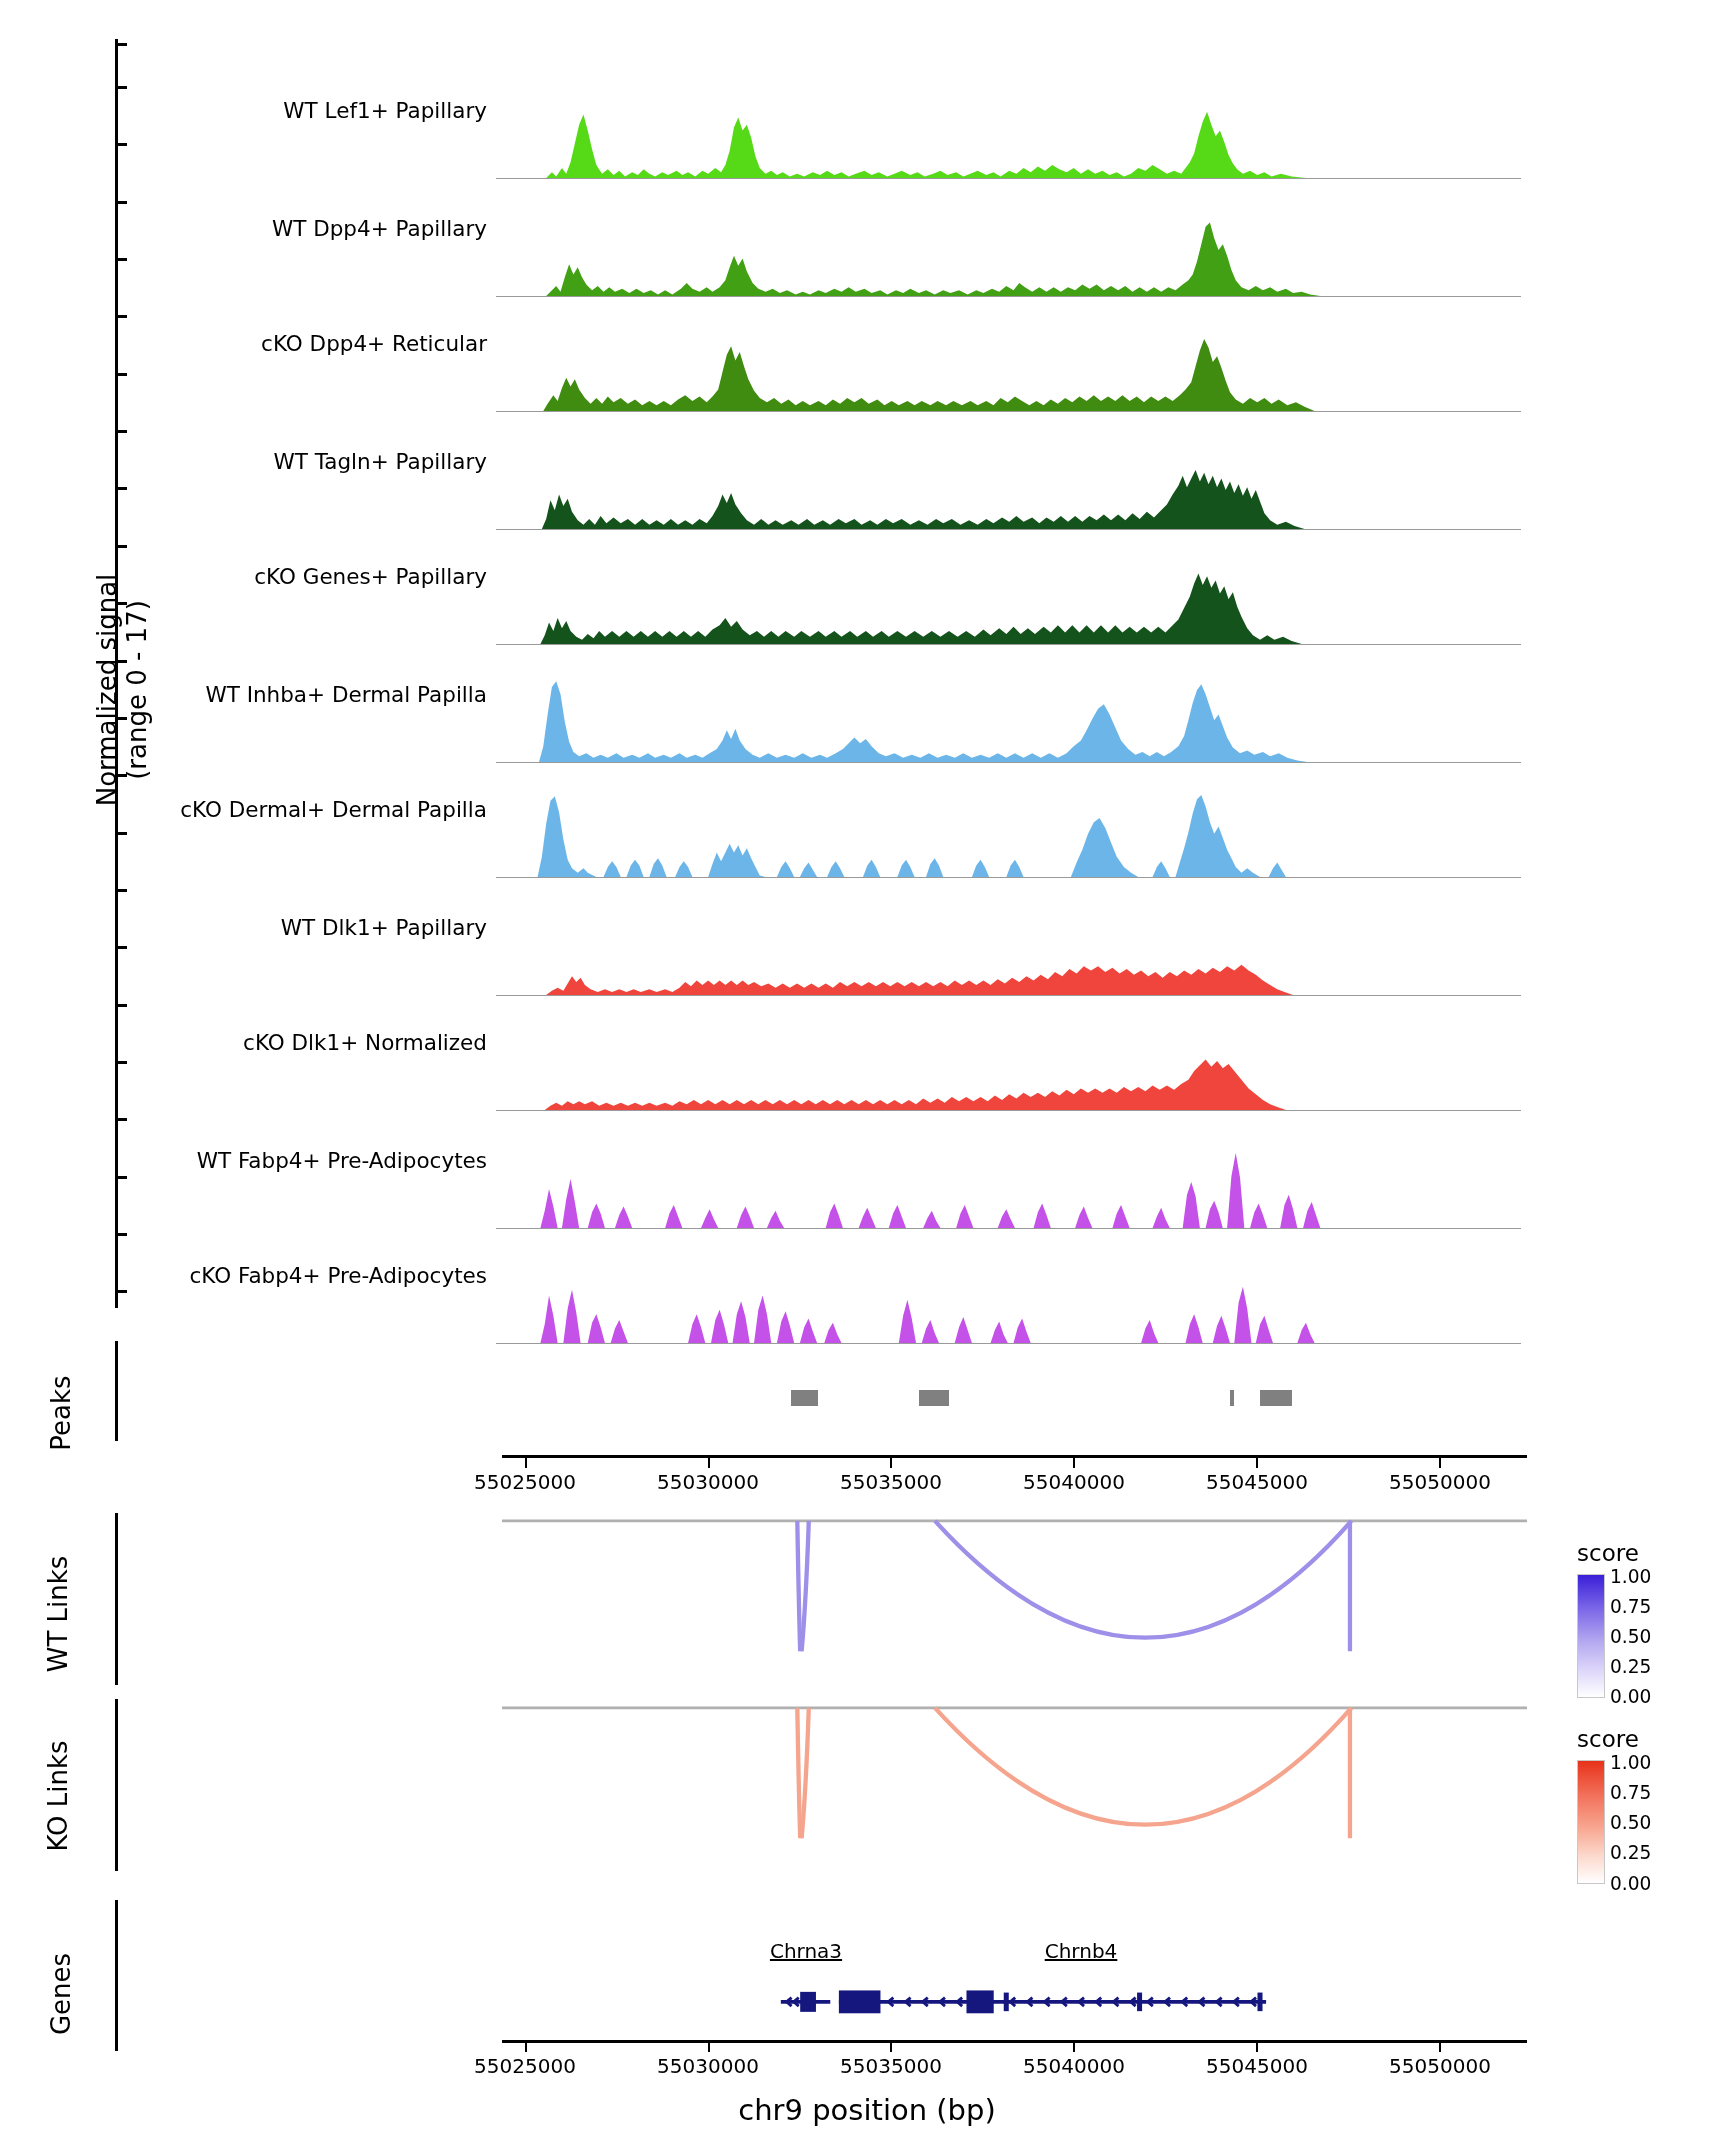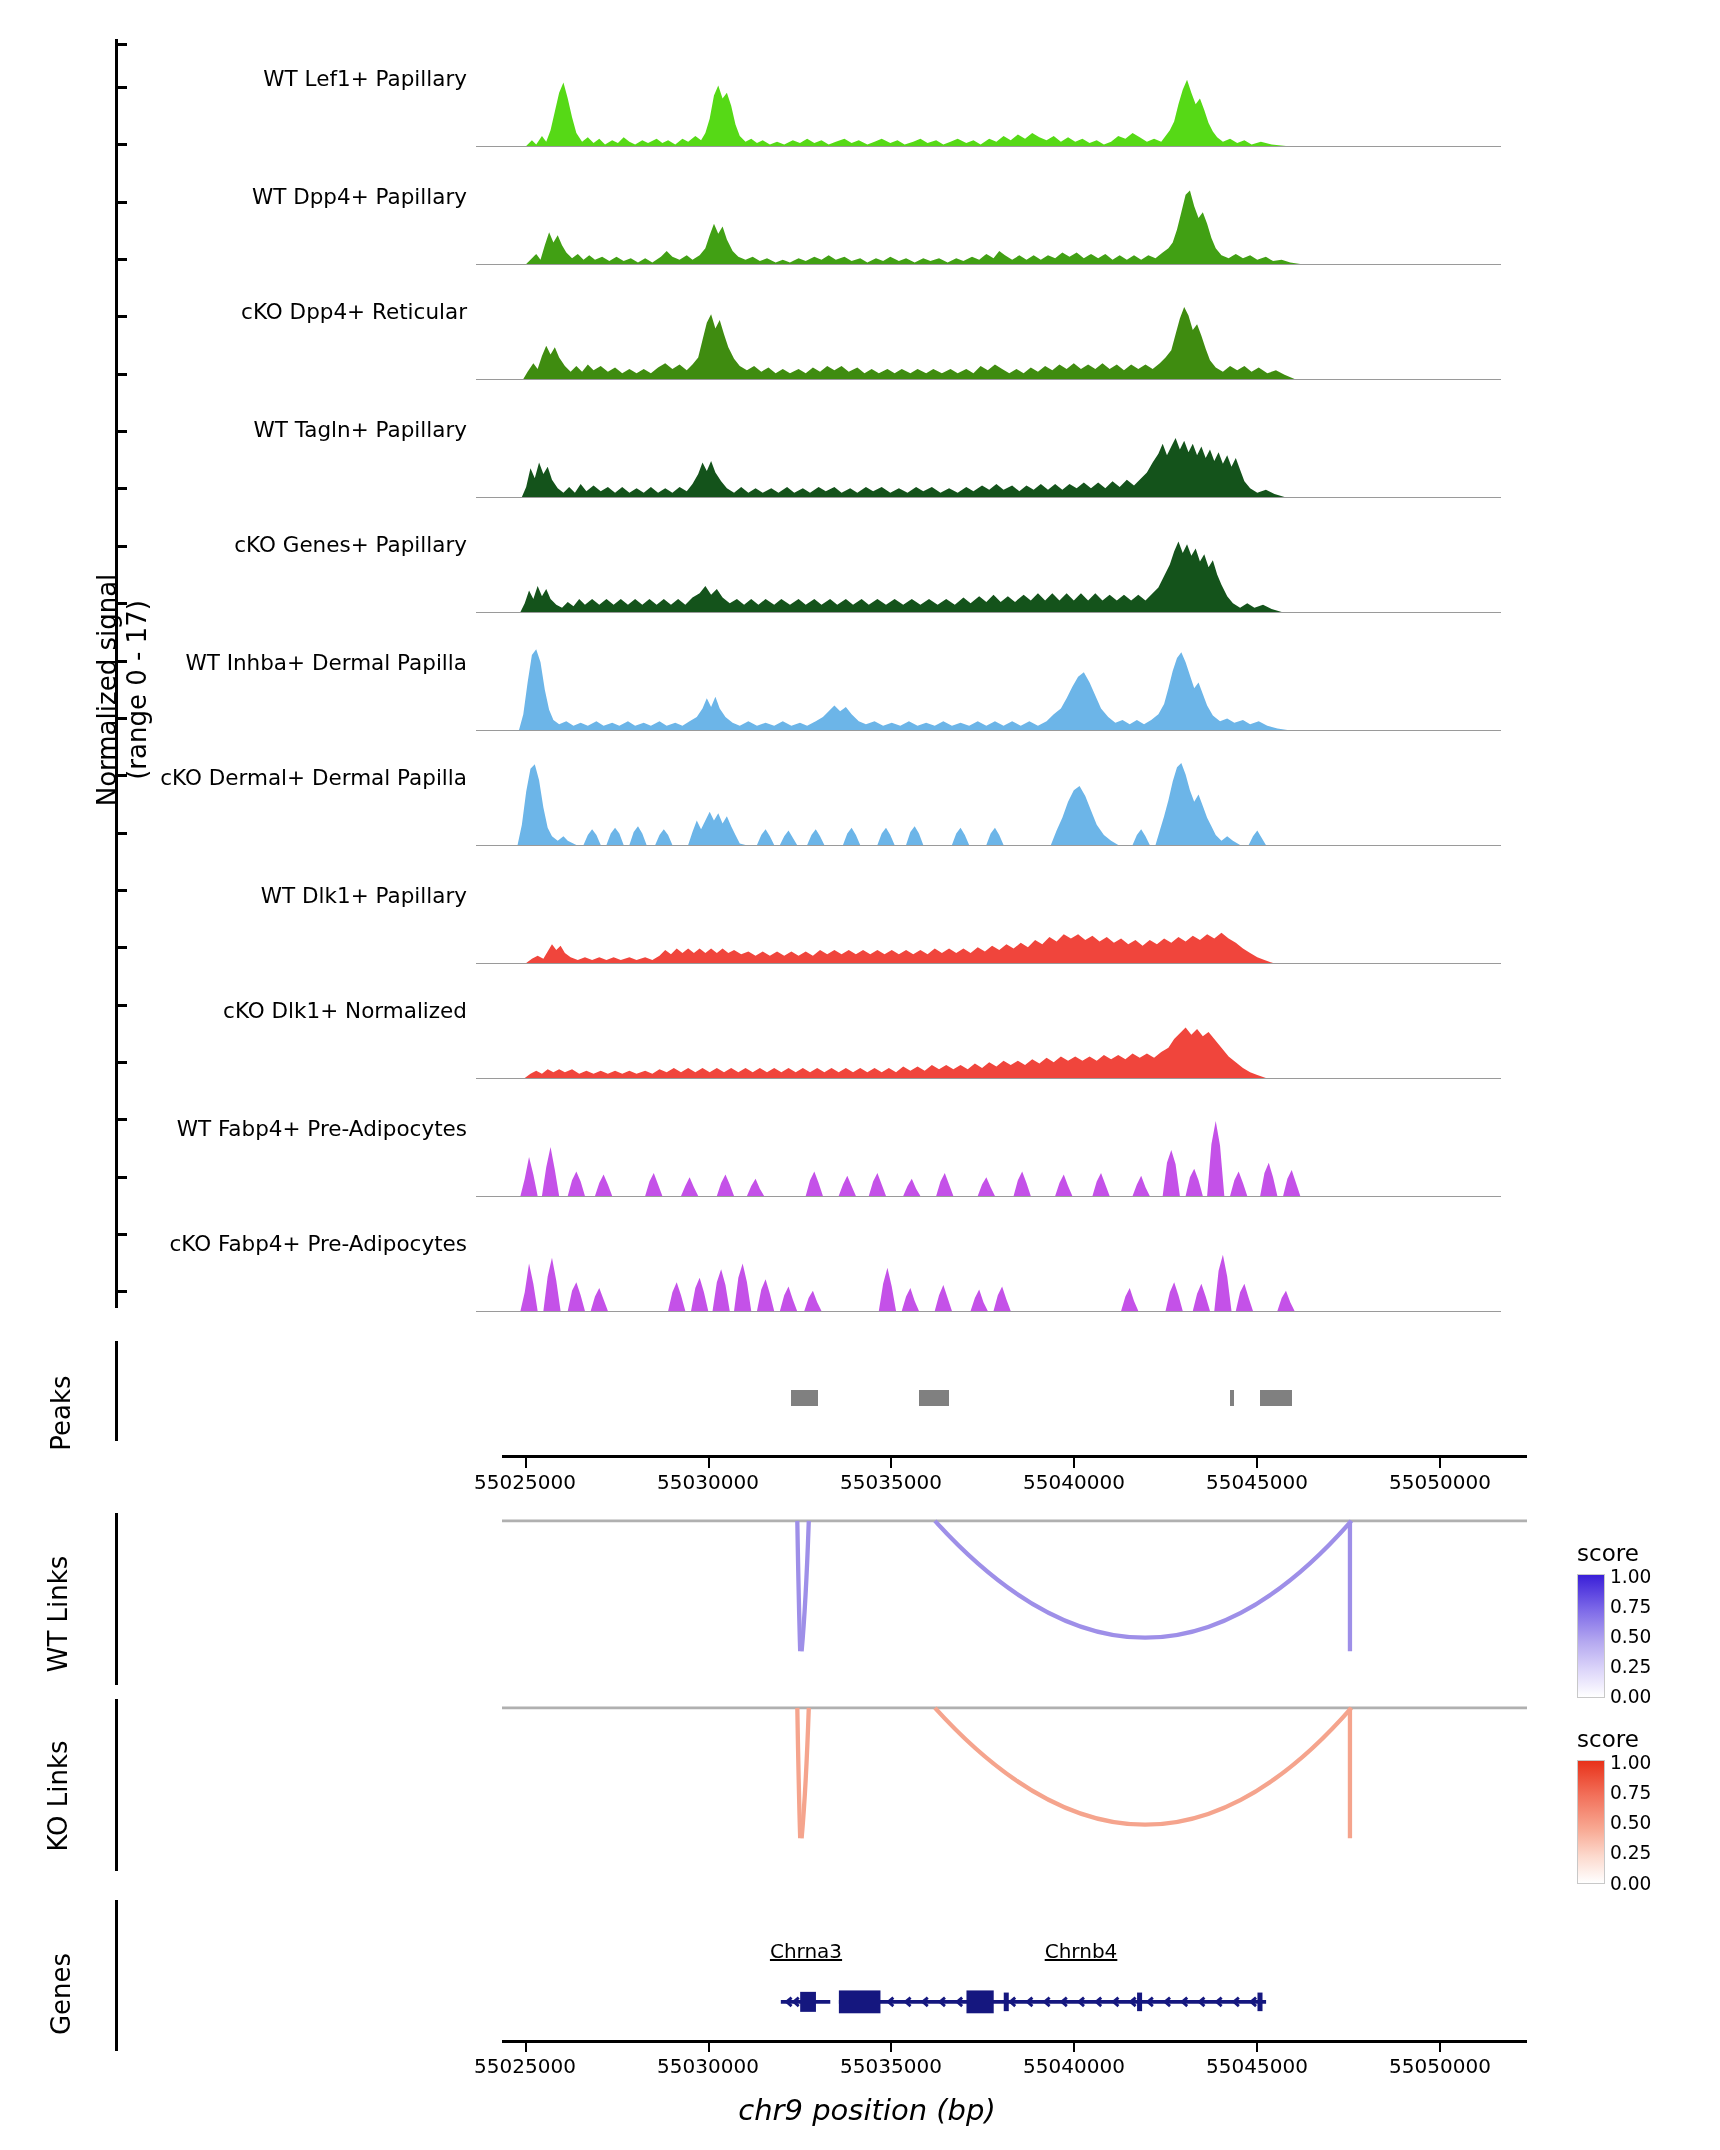"WT Lef1+ Papillary" .track { left: 476px -> 496px; margin-top: none -> 32px }
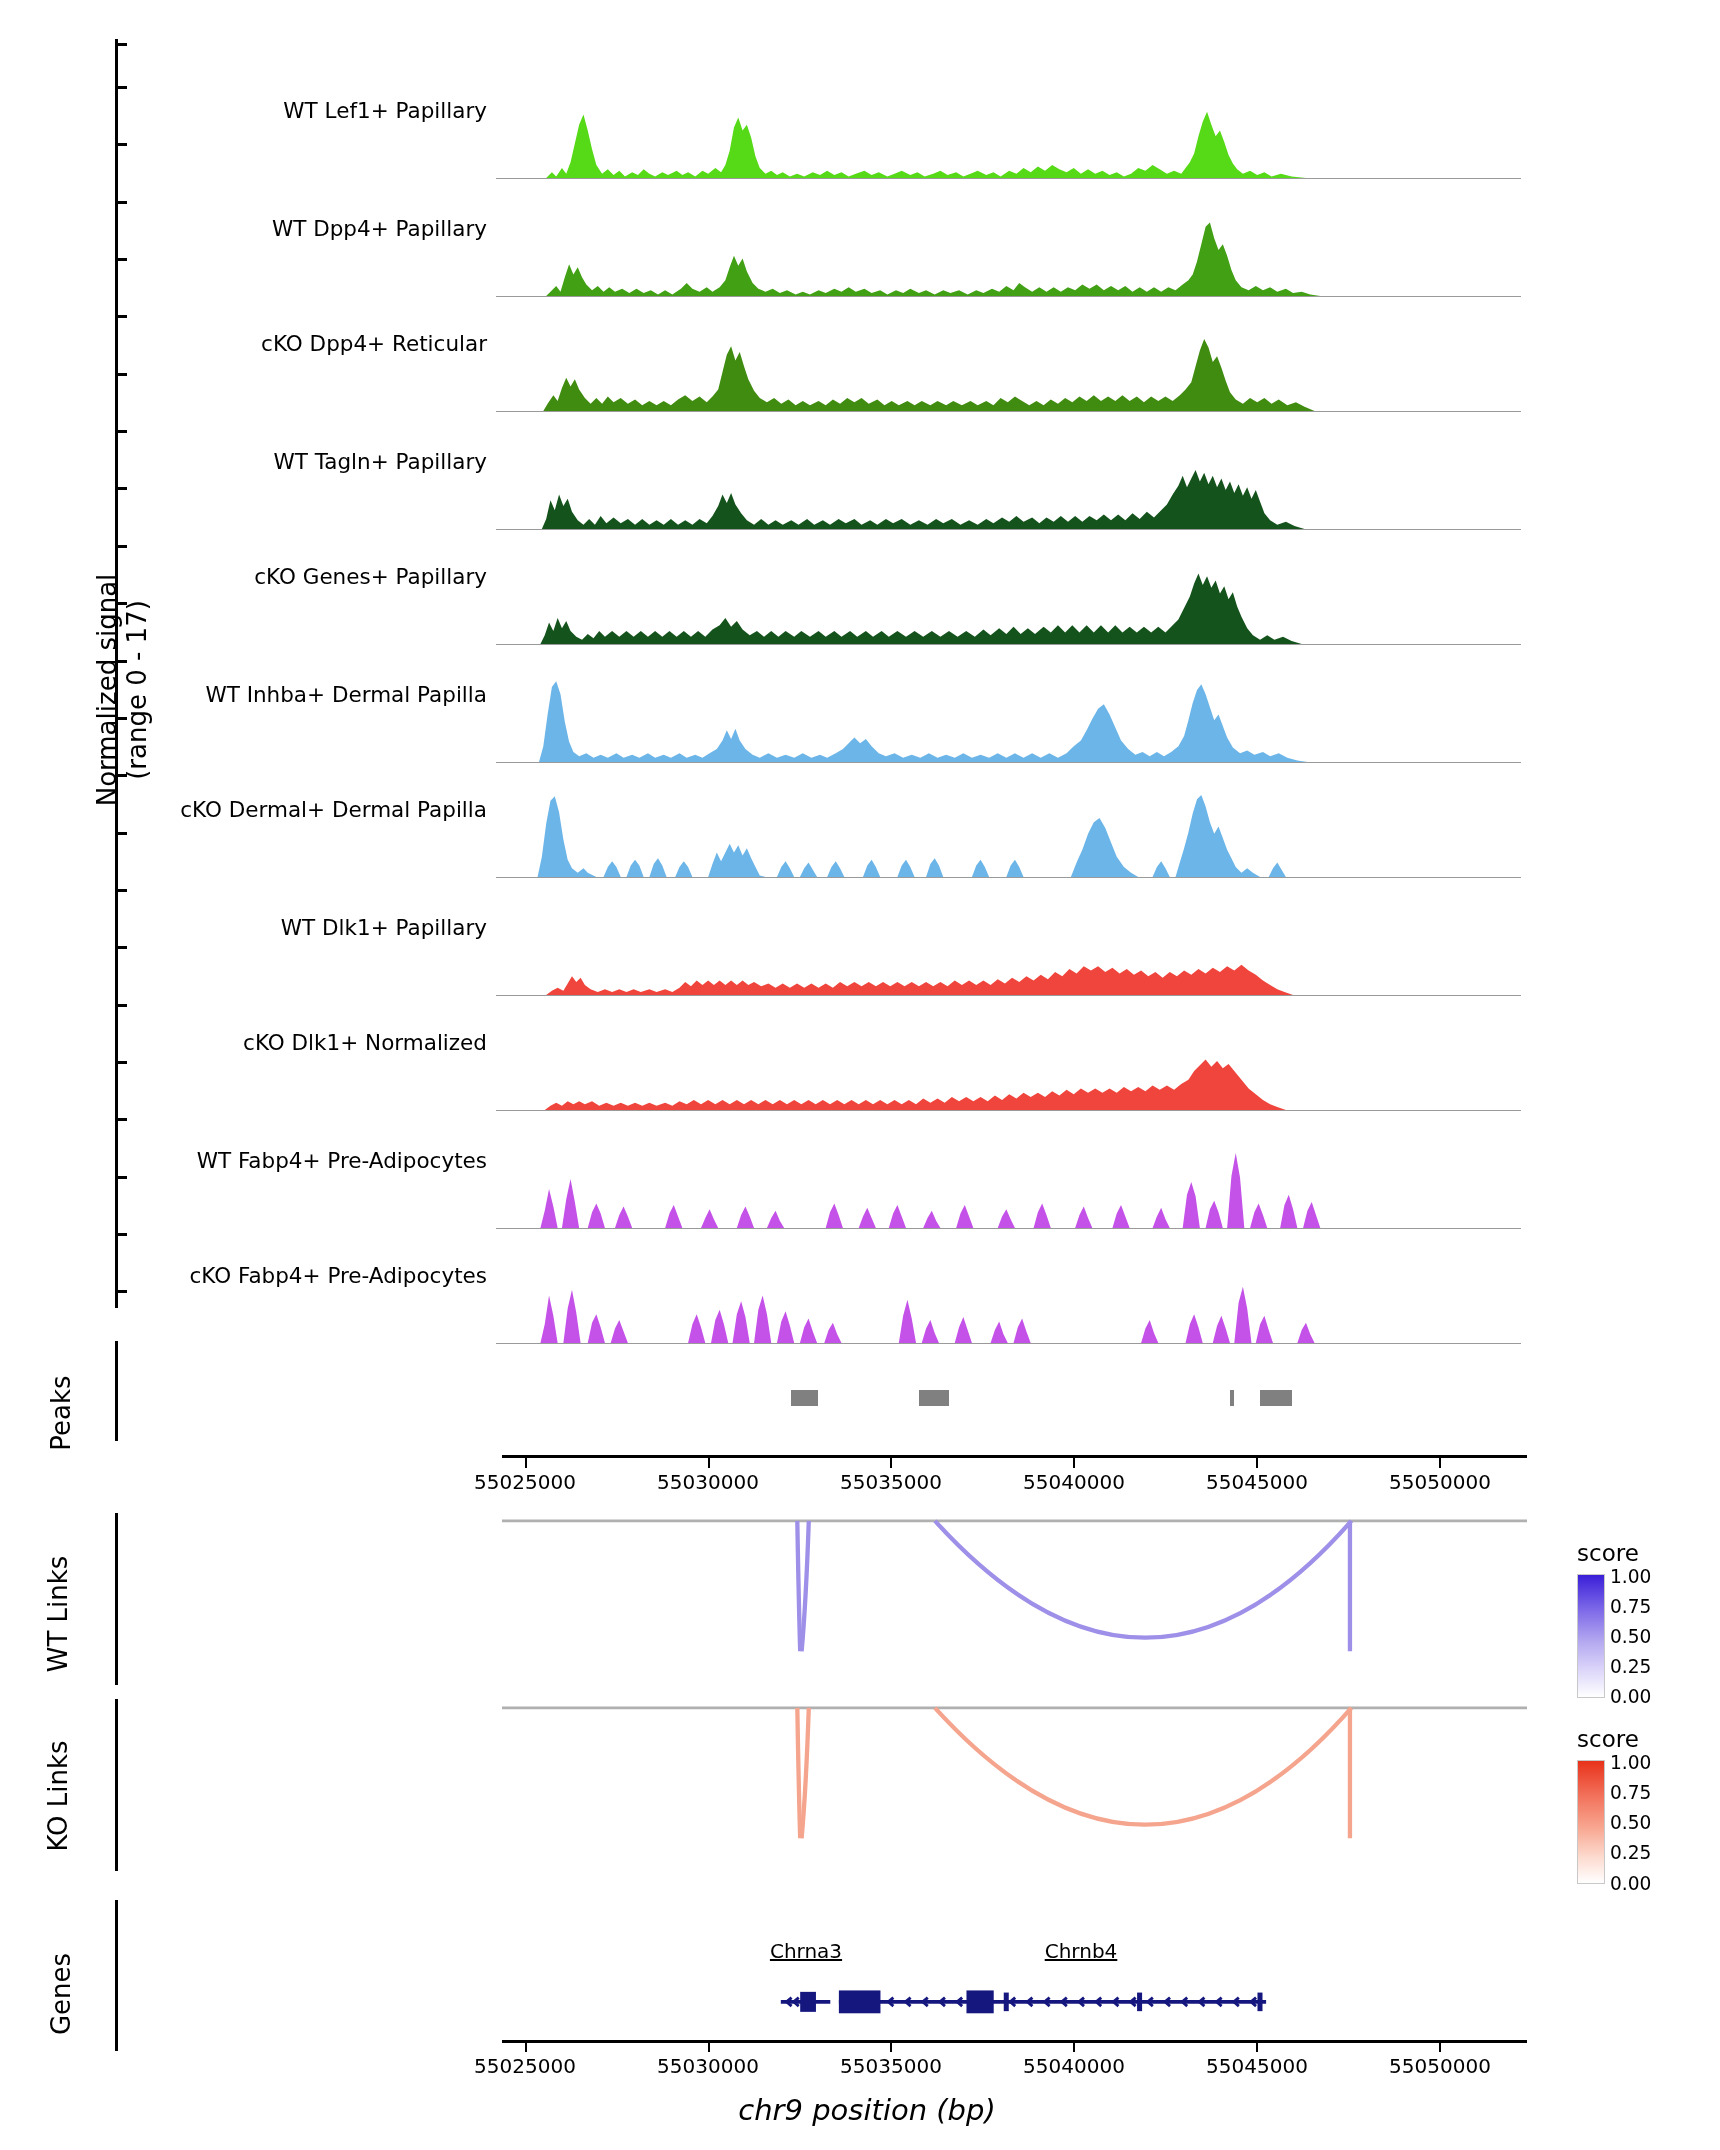"chr9 position (bp)" .axis-title { font-style: italic -> none }
